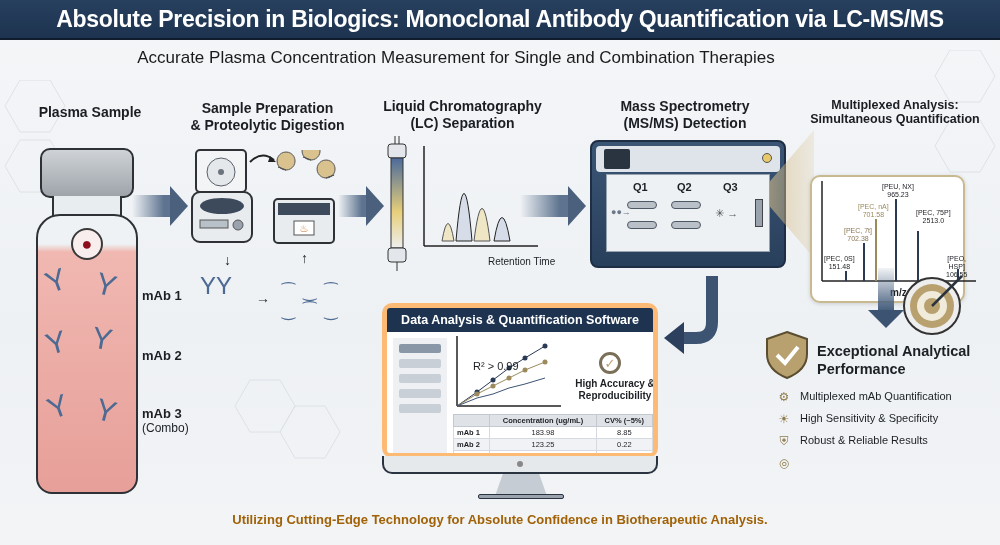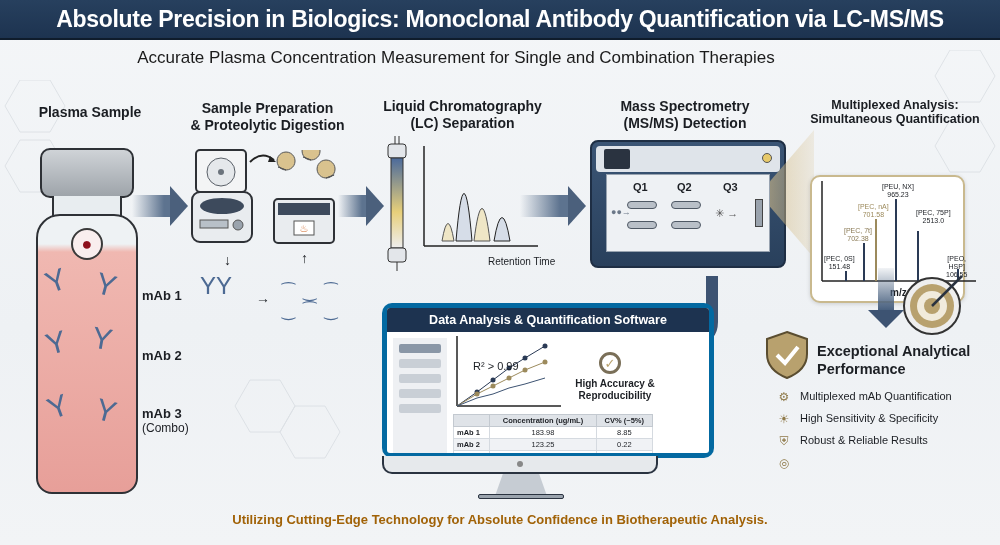"Data Analysis & Quantification Software" .monitor { background: #0369a1 -> #fdba74; width: 332px -> 276px }
